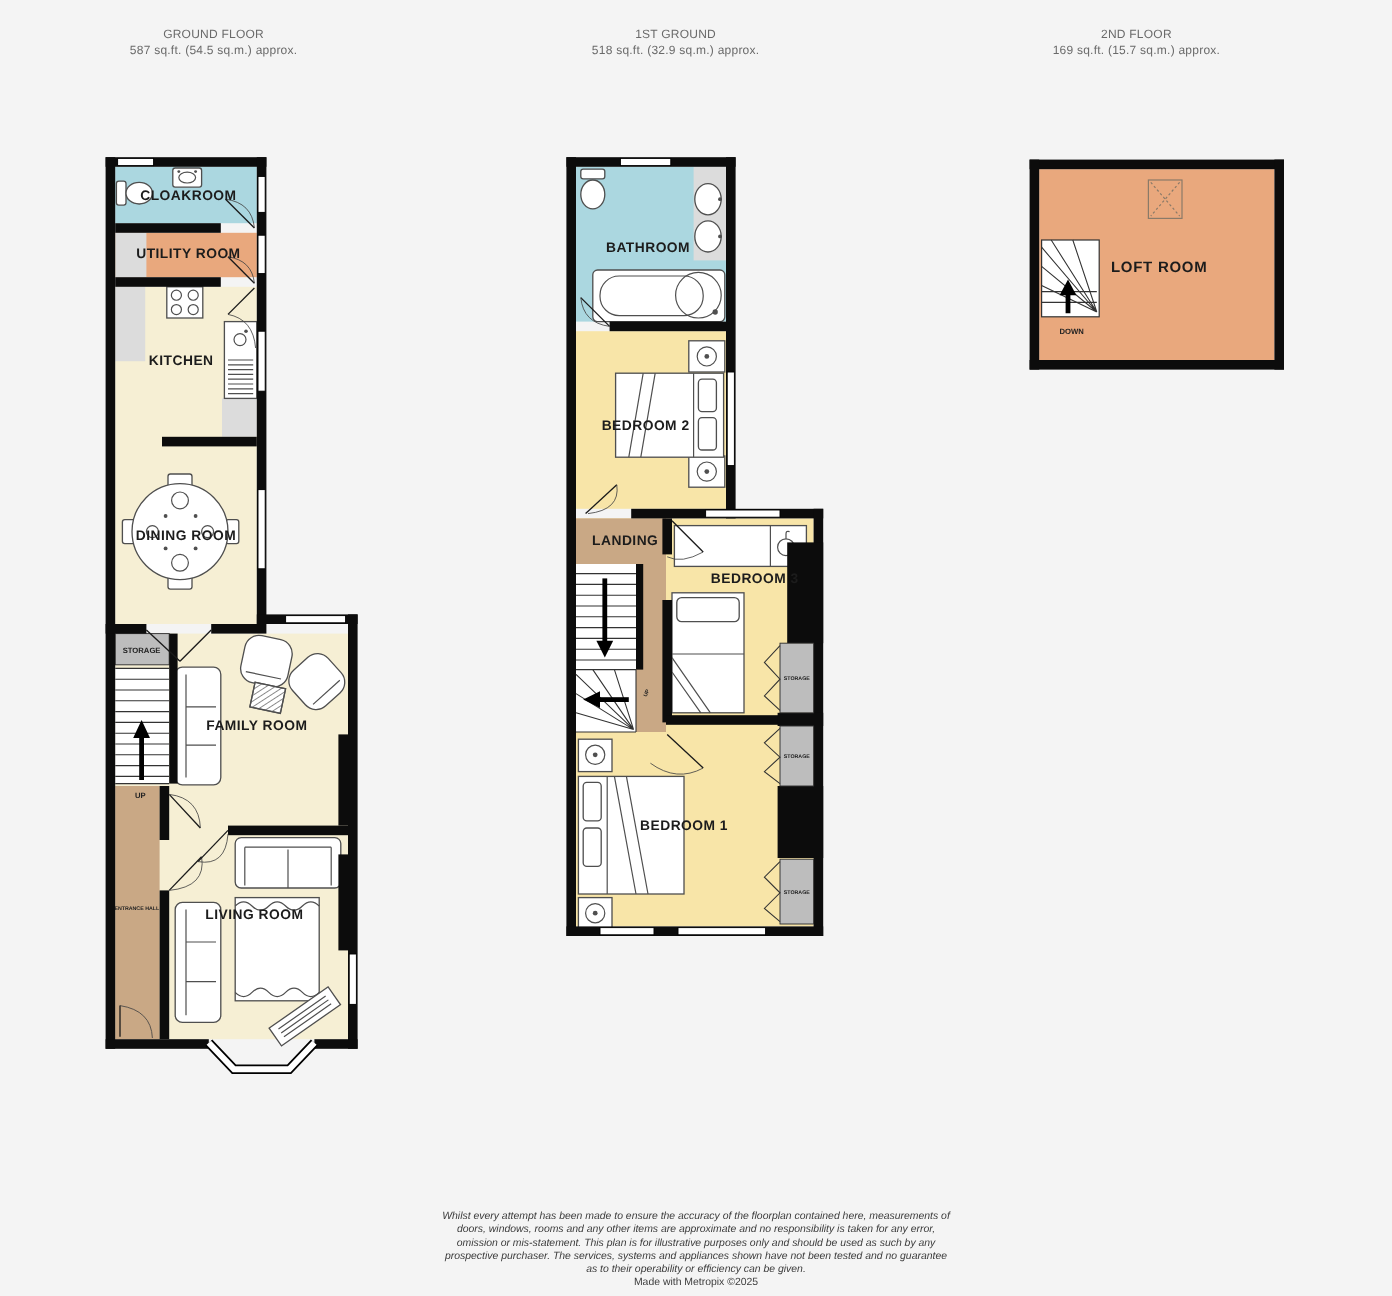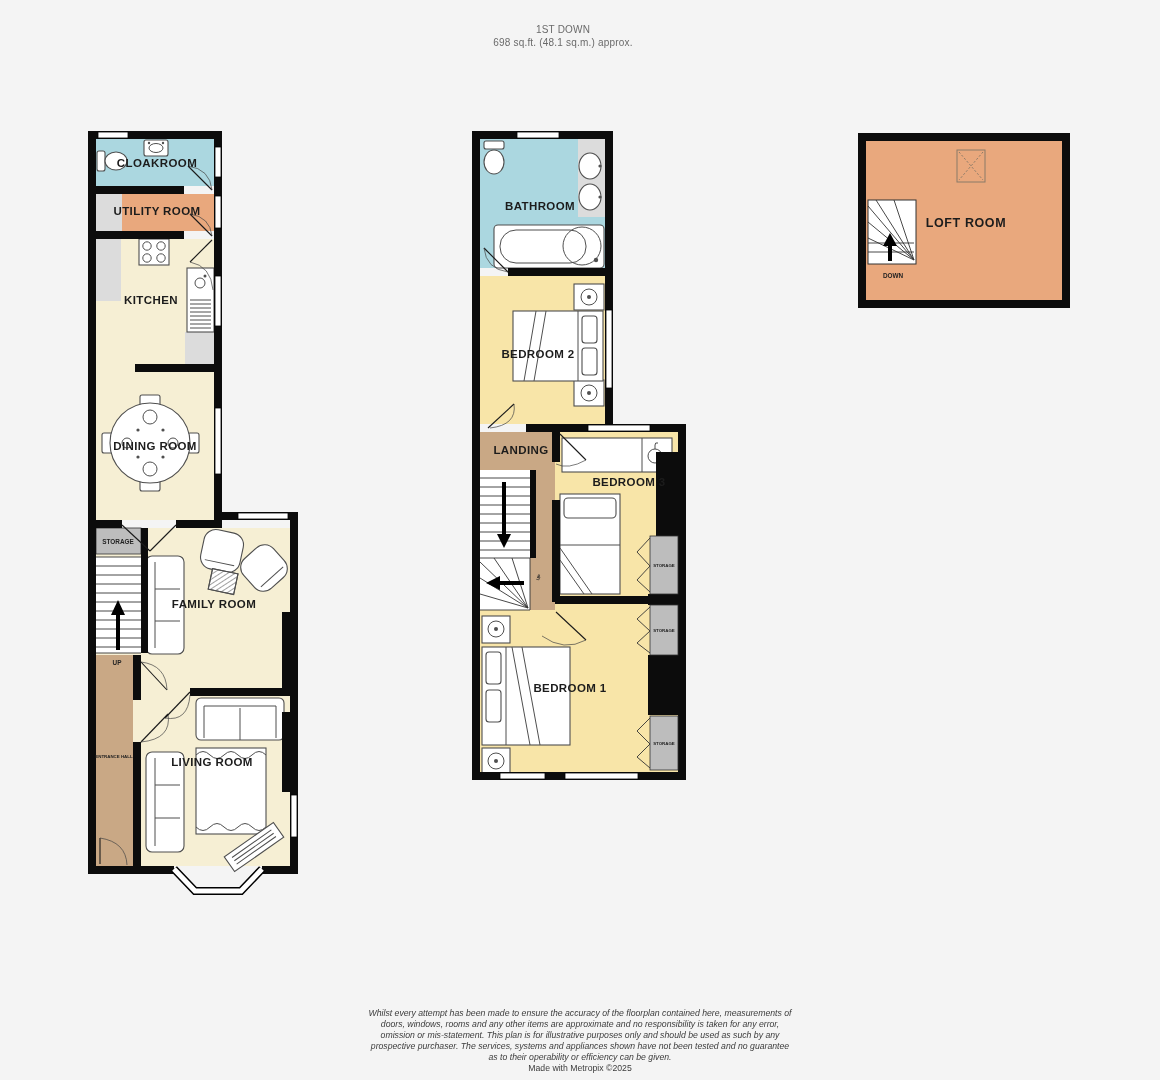"GROUND FLOOR" div.floor-header { html: none -> <div> <div>GROUND FLOOR</div> <div>587 sq.ft. (54.5 sq.m.) approx.</div> </div> }
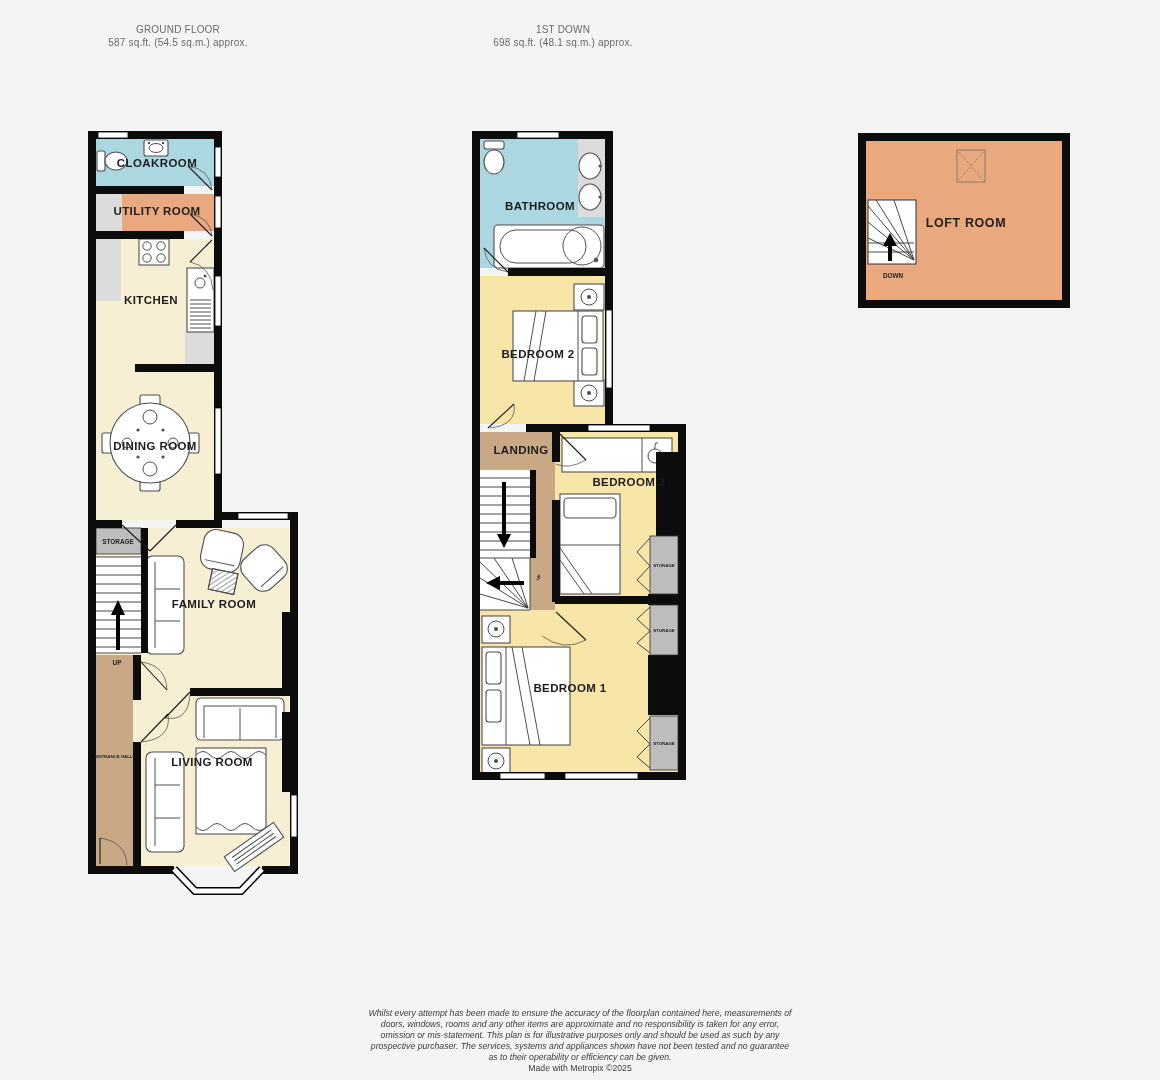"1ST DOWN" div { text: DOWN -> GROUND }
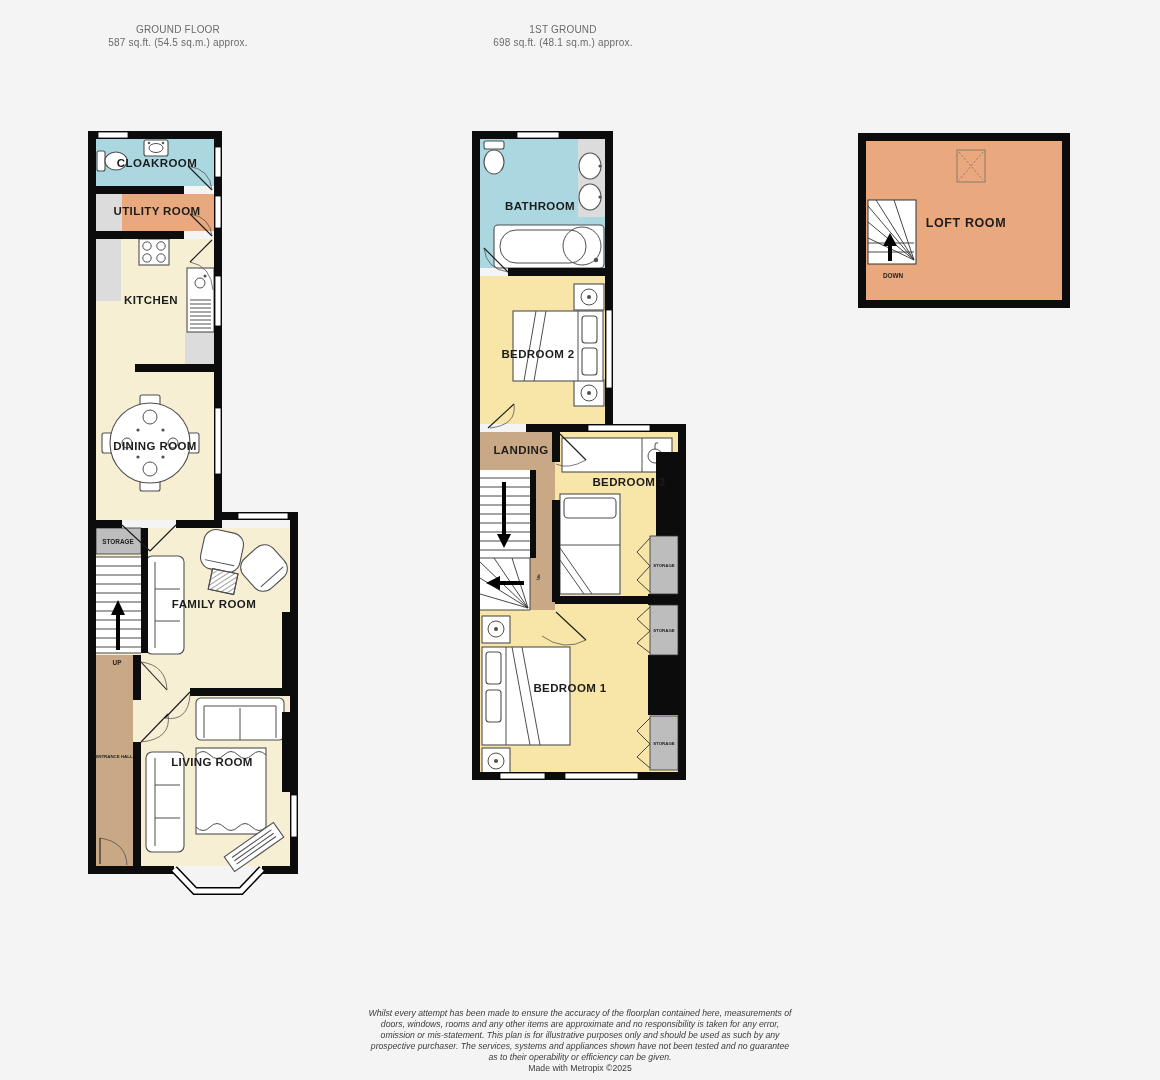"2ND FLOOR" div.floor-header { html: none -> <div> <div>2ND FLOOR</div> <div>169 sq.ft. (15.7 sq.m.) approx.</div> </div> }
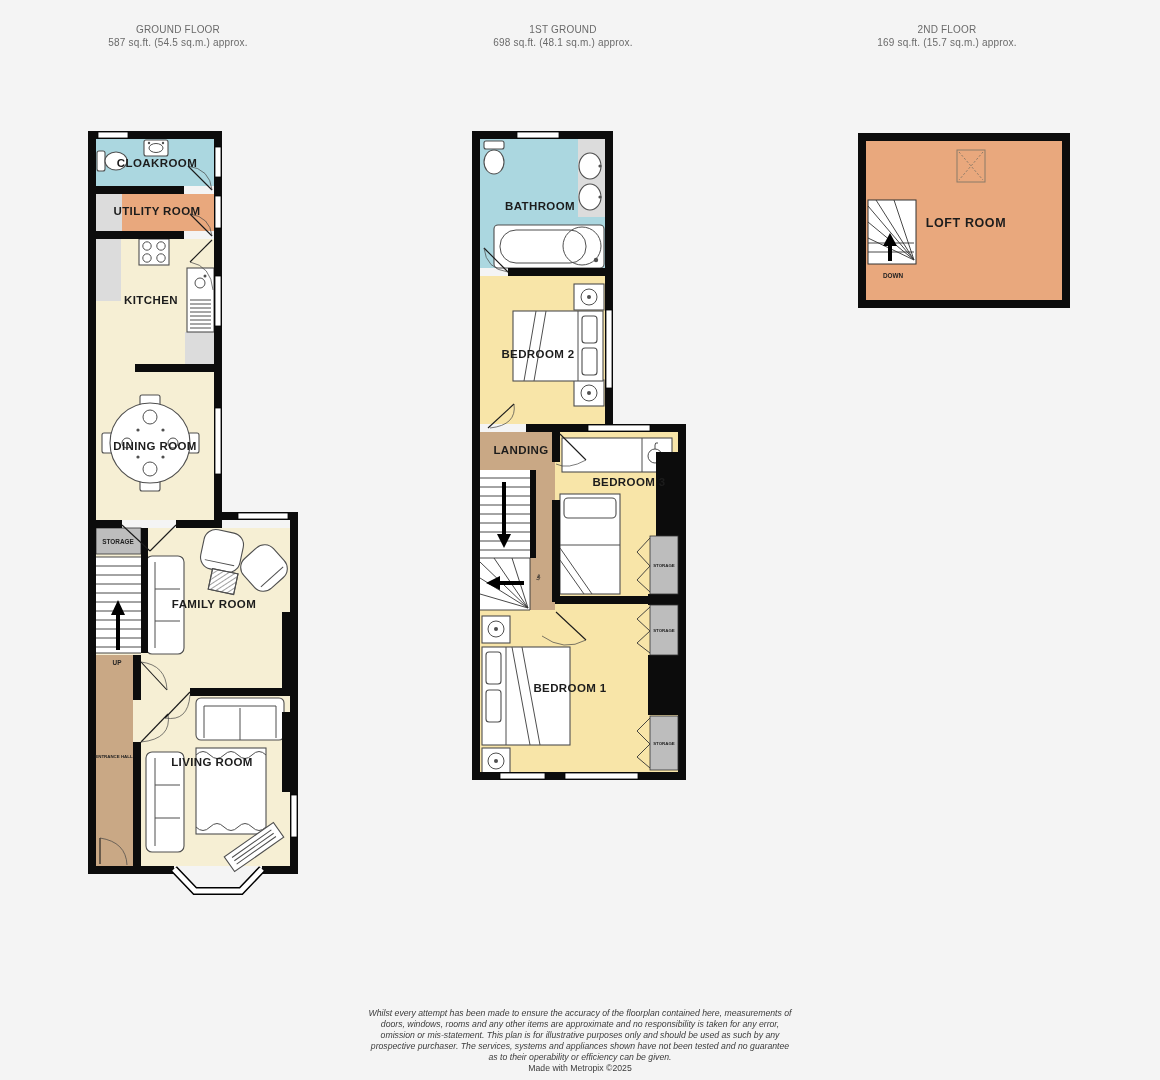"698 sq.ft. (48.1 sq.m.) approx." div { text: 698 sq.ft. (48.1 -> 518 sq.ft. (32.9 }
